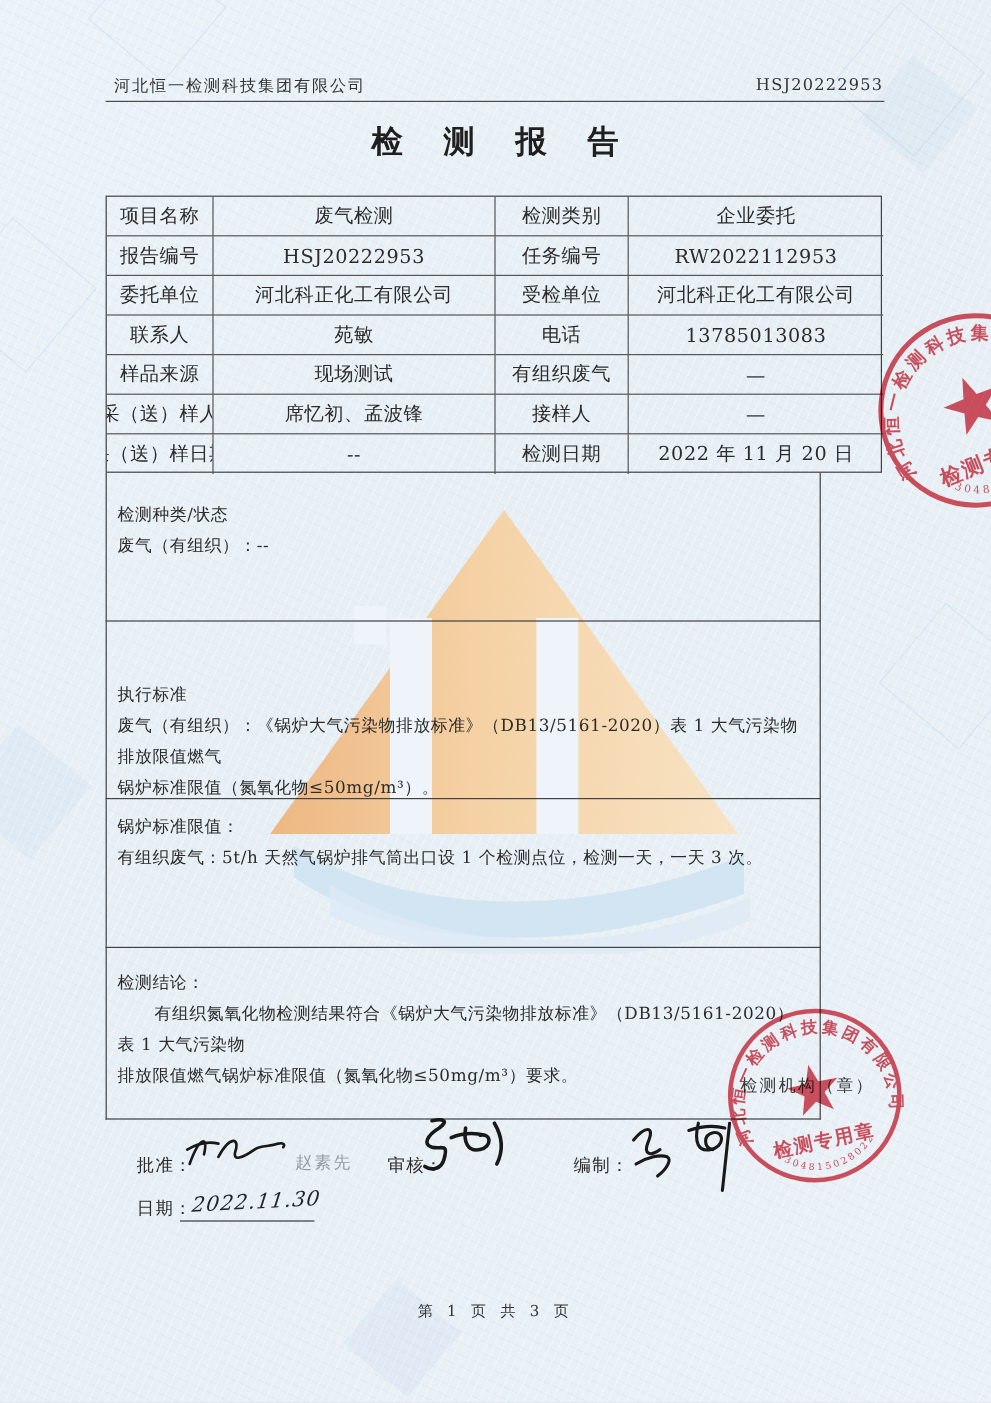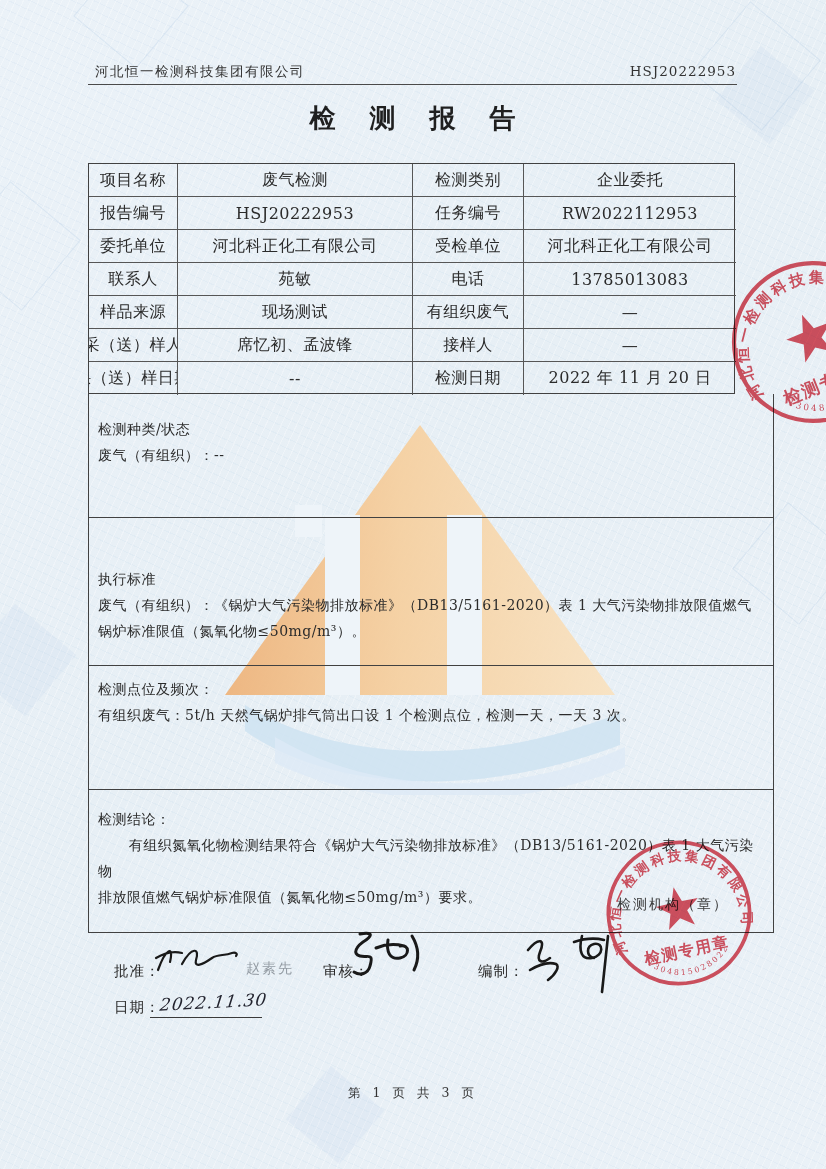"检测种类/状态" .sec { width: 686px -> 596px }
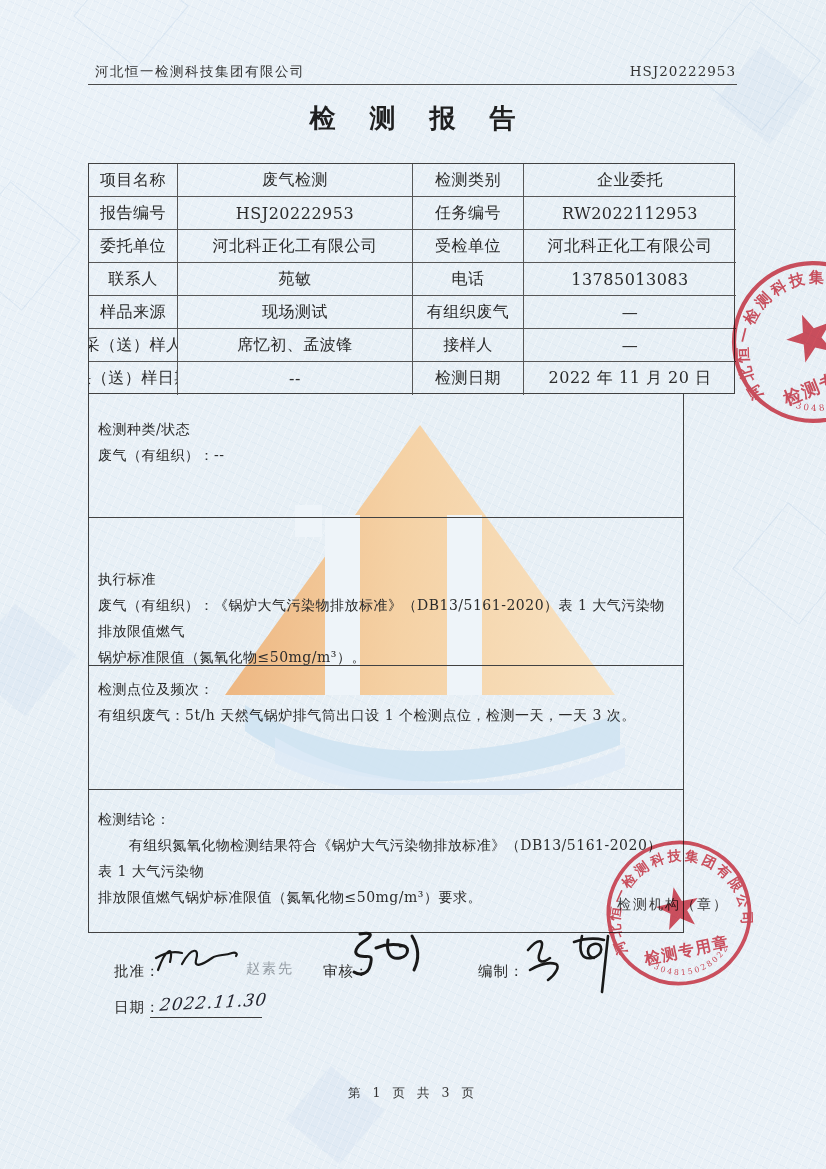"检测点位及频次：" div.t { text: 检测点位及频次 -> 锅炉标准限值 }
